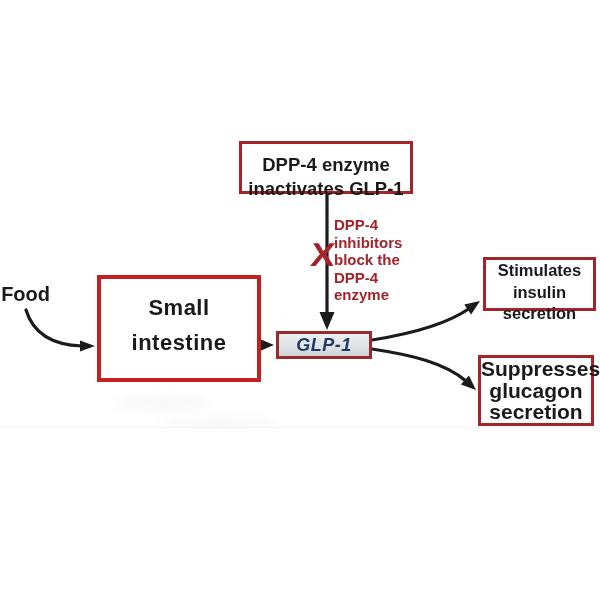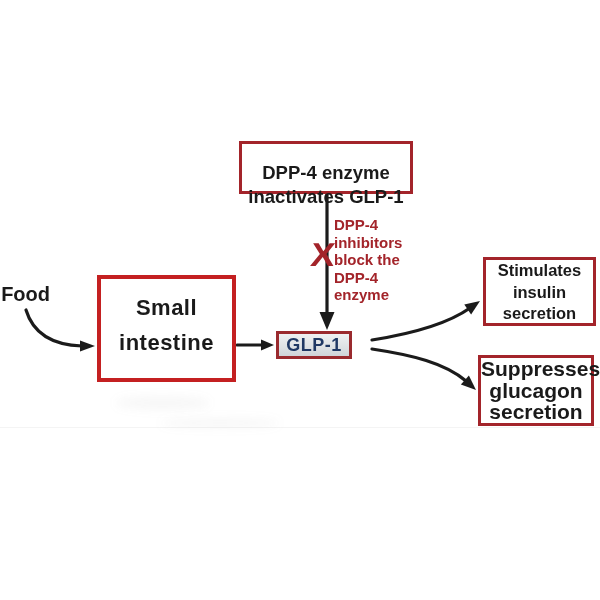"DPP-4 enzyme" #dpp4-box { padding-top: 17px -> 9px }
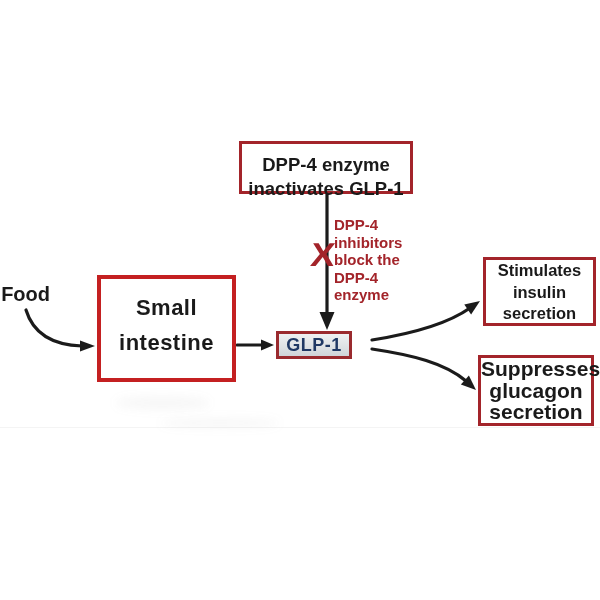"Stimulates" #stimulates-box { height: 69px -> 54px }
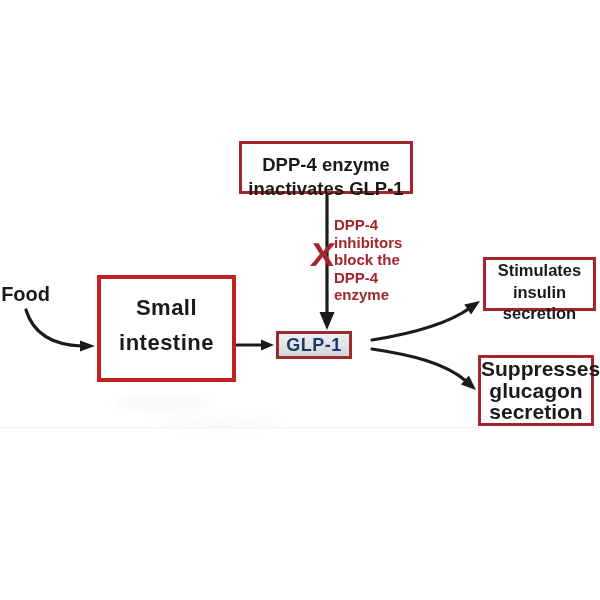"Small" #small-intestine-box { width: 139px -> 164px }
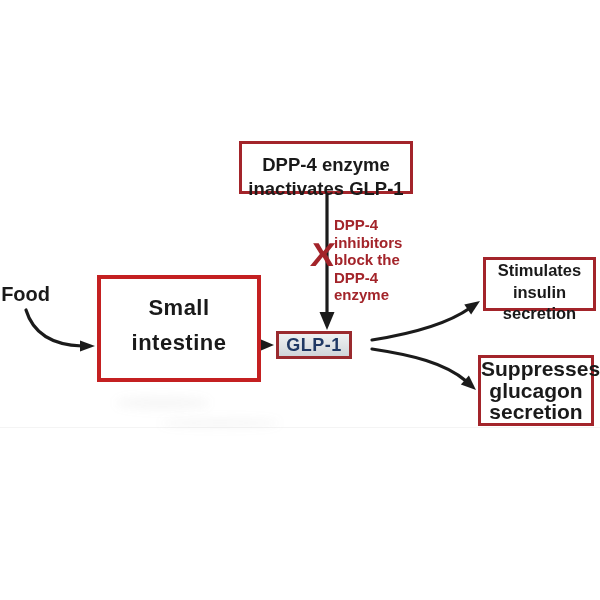"GLP-1" #glp1-box { font-style: none -> italic; width: 76px -> 96px }
